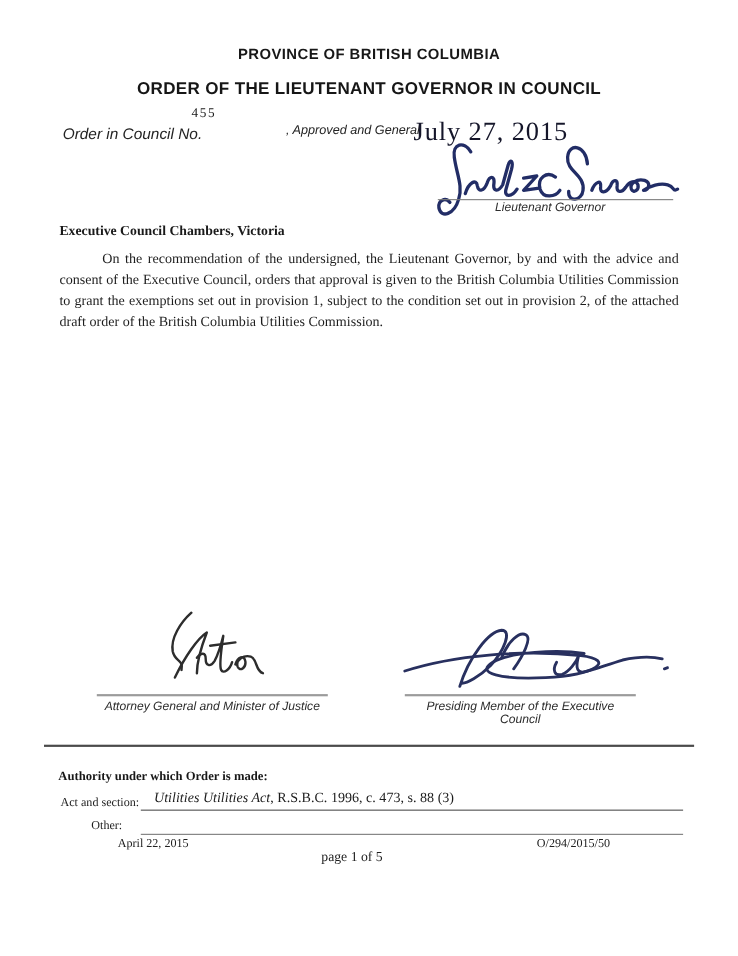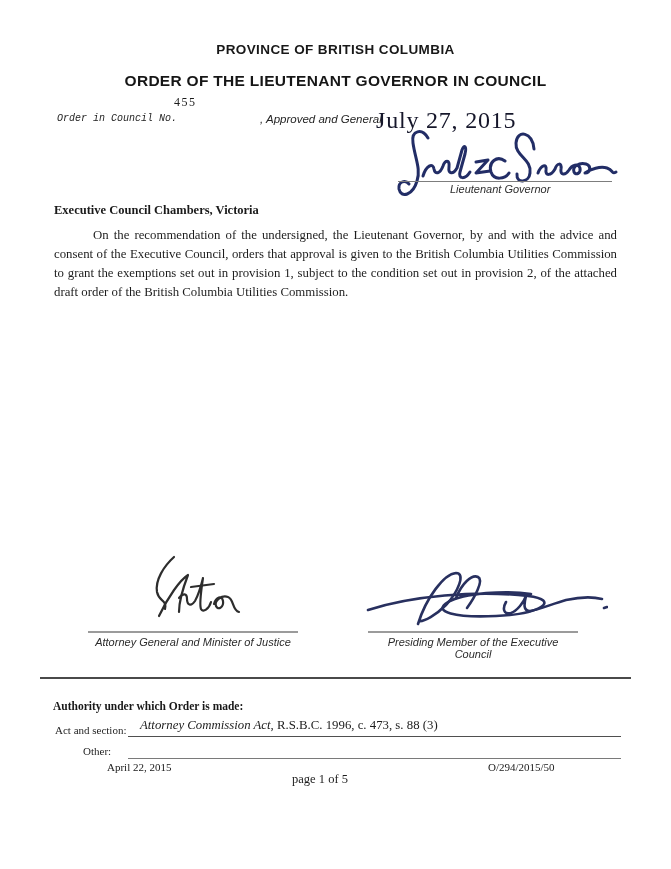"Order in Council No." .oic-label { font-family: Liberation Mono, monospace -> Liberation Sans, sans-serif; font-size: 10px -> 14px }
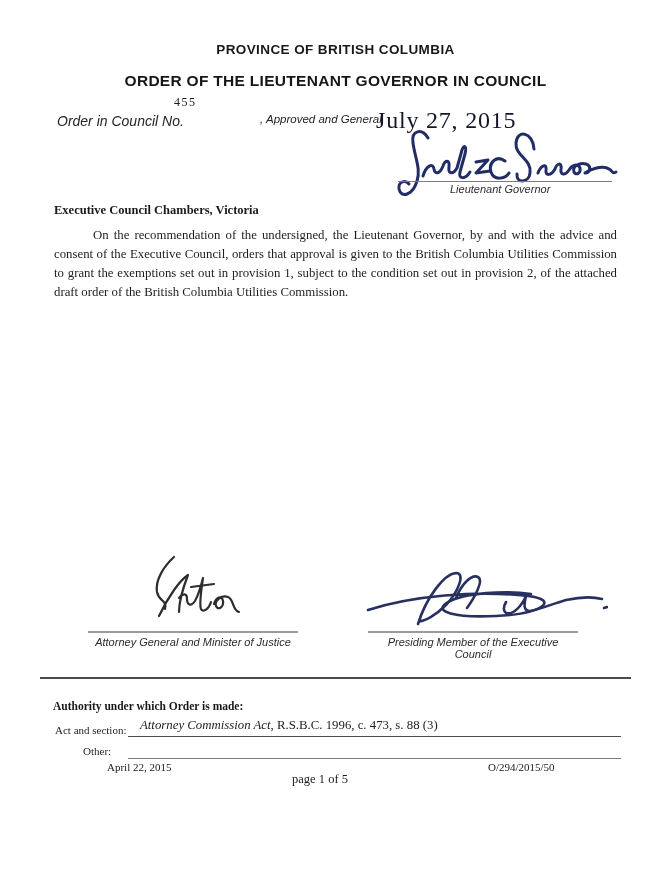"Attorney Commission Act" span.act-name { text: Attorney Commission -> Utilities Utilities }
